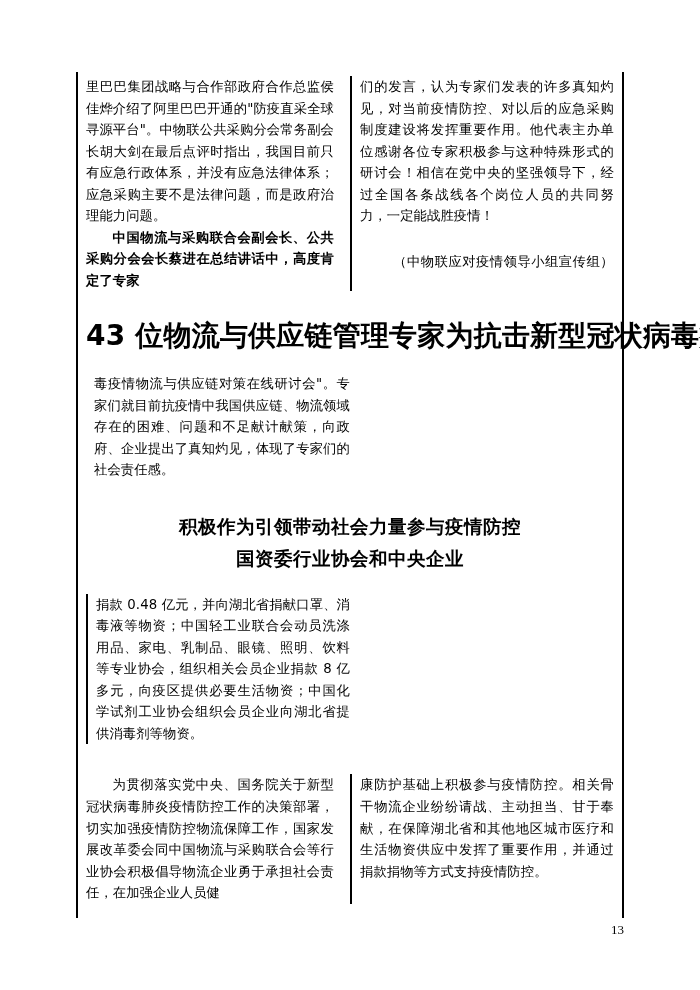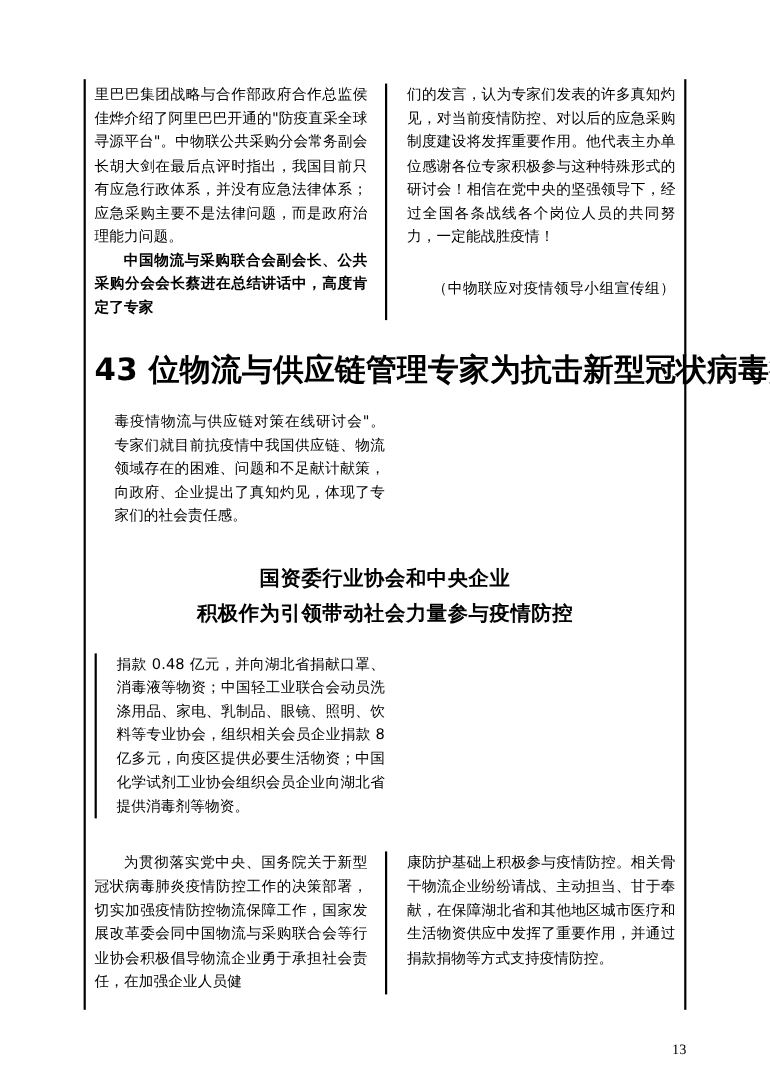"们的发言，认为专家们发表的许多真知灼见，对当前疫情防控、对以后的应急采购制度建设" .col.right { padding-left: 18px -> 8px }
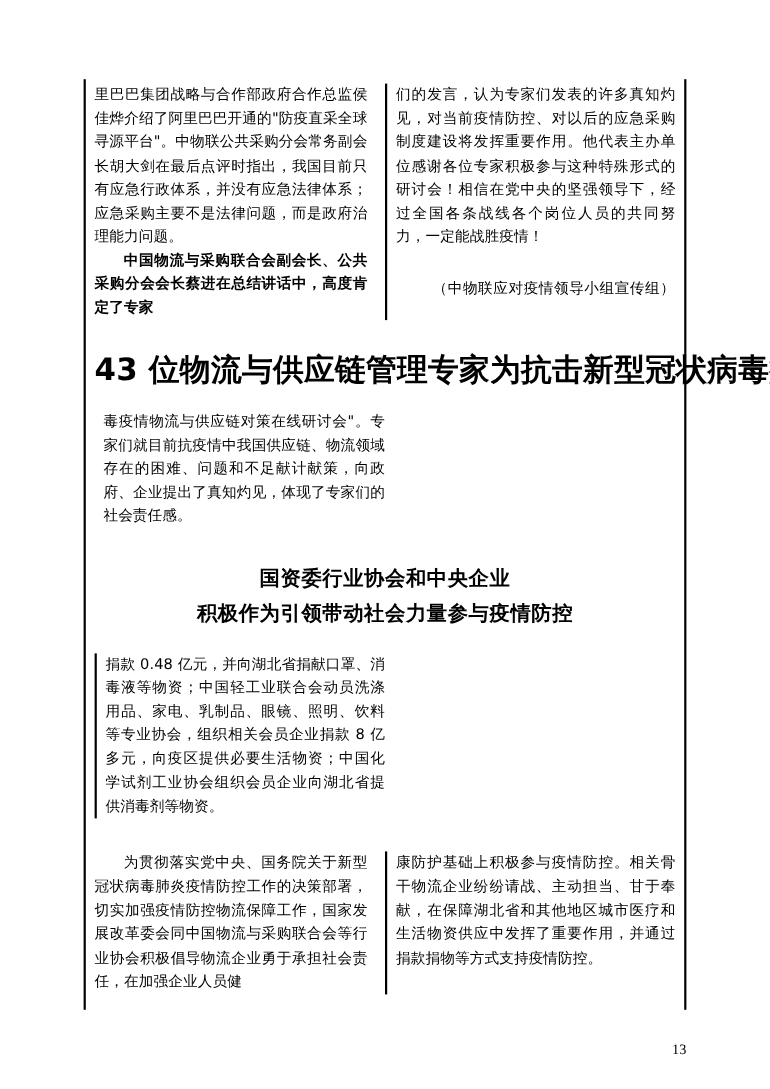"国资委行业协会和中央企业" h2.section-title { order: before "积极作为引领带动社会力量参与疫情防控" -> after "积极作为引领带动社会力量参与疫情防控" }
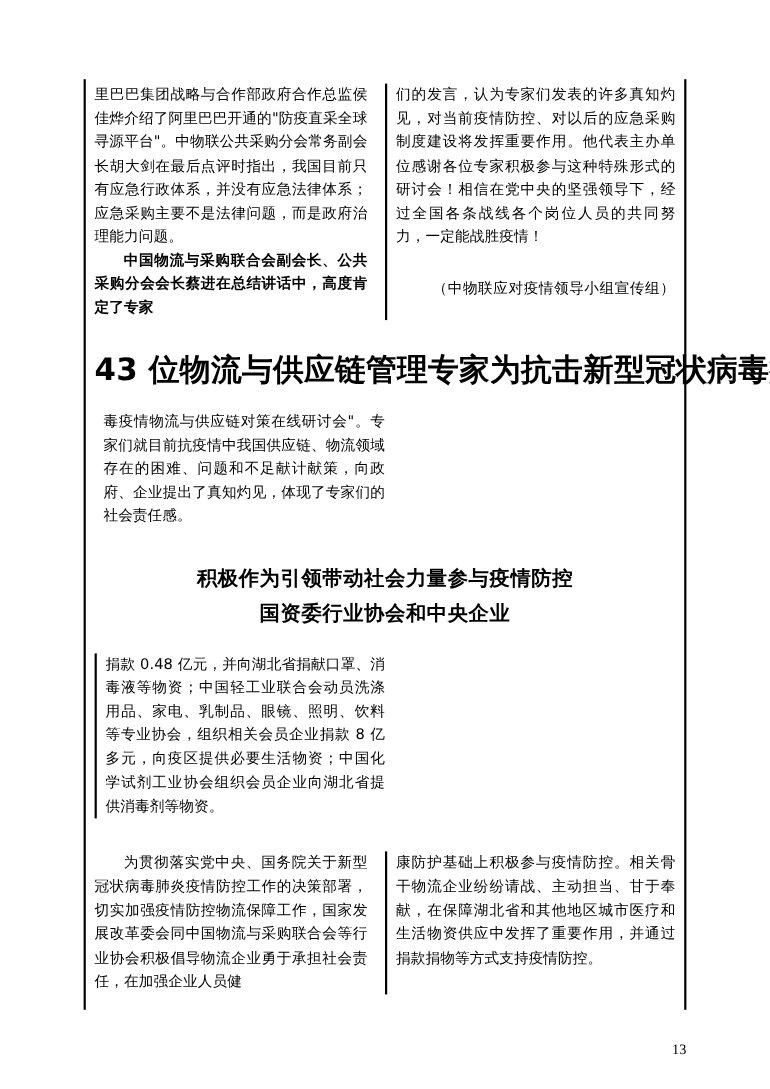"13" .page-number { bottom: 28px -> 52px }
